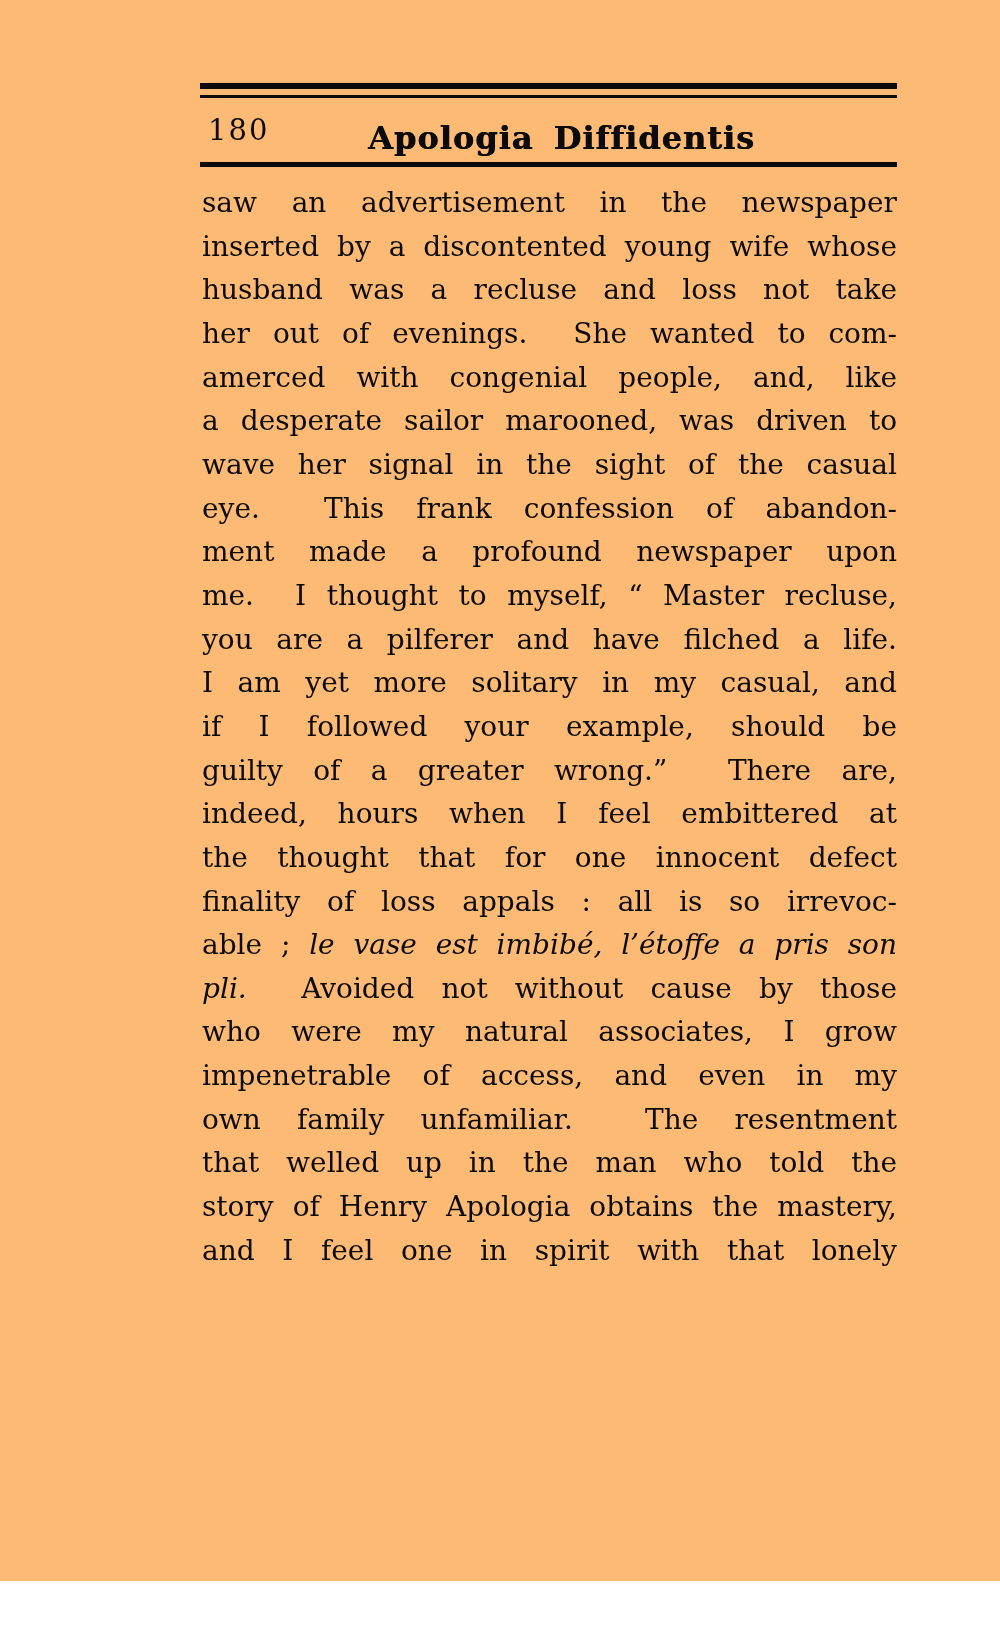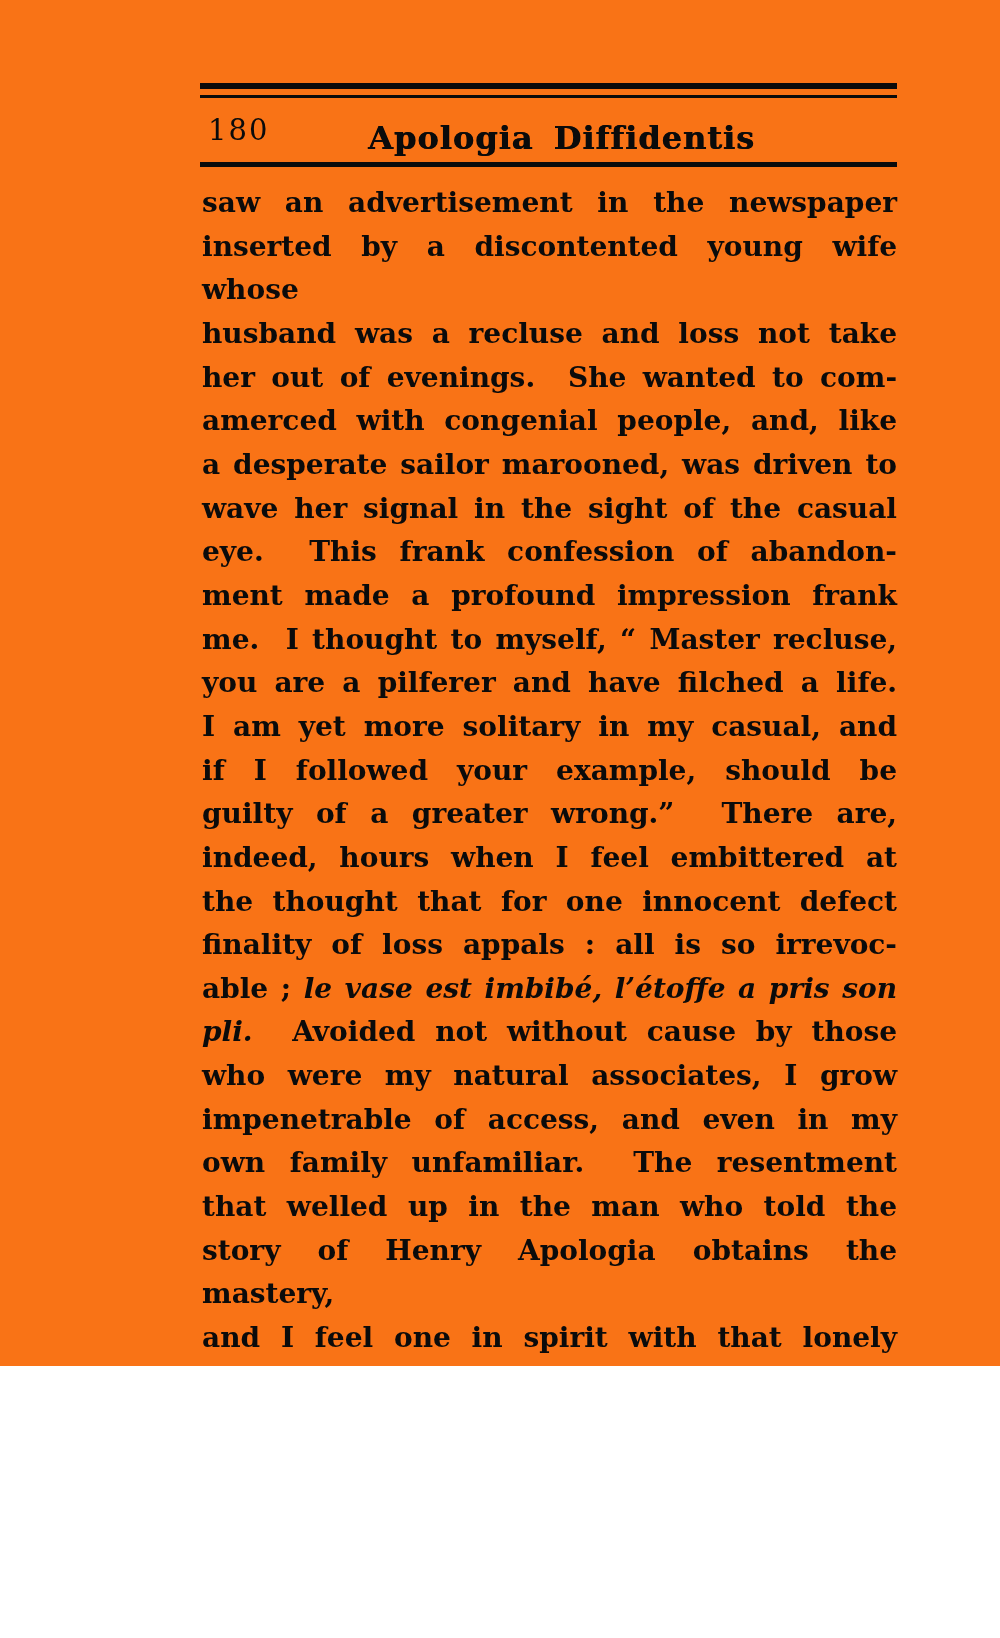"180" .page { background: #f97316 -> #fdba74; height: 1366px -> 1581px }
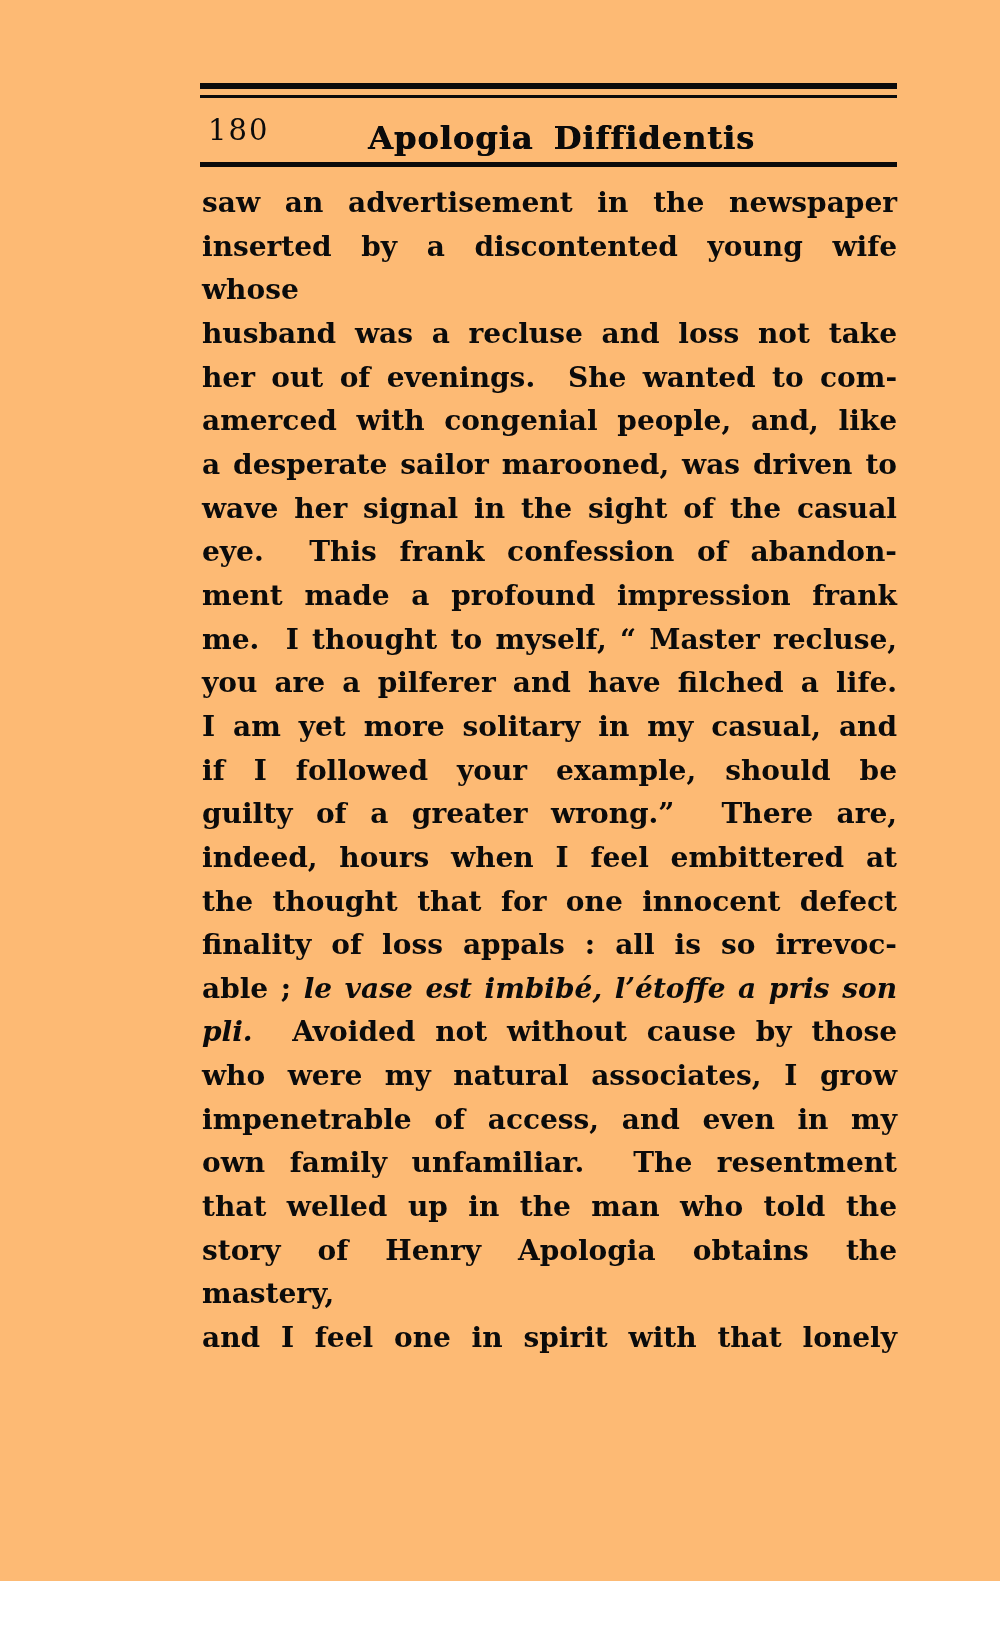"saw an advertisement in the" .line { font-weight: bold -> none }
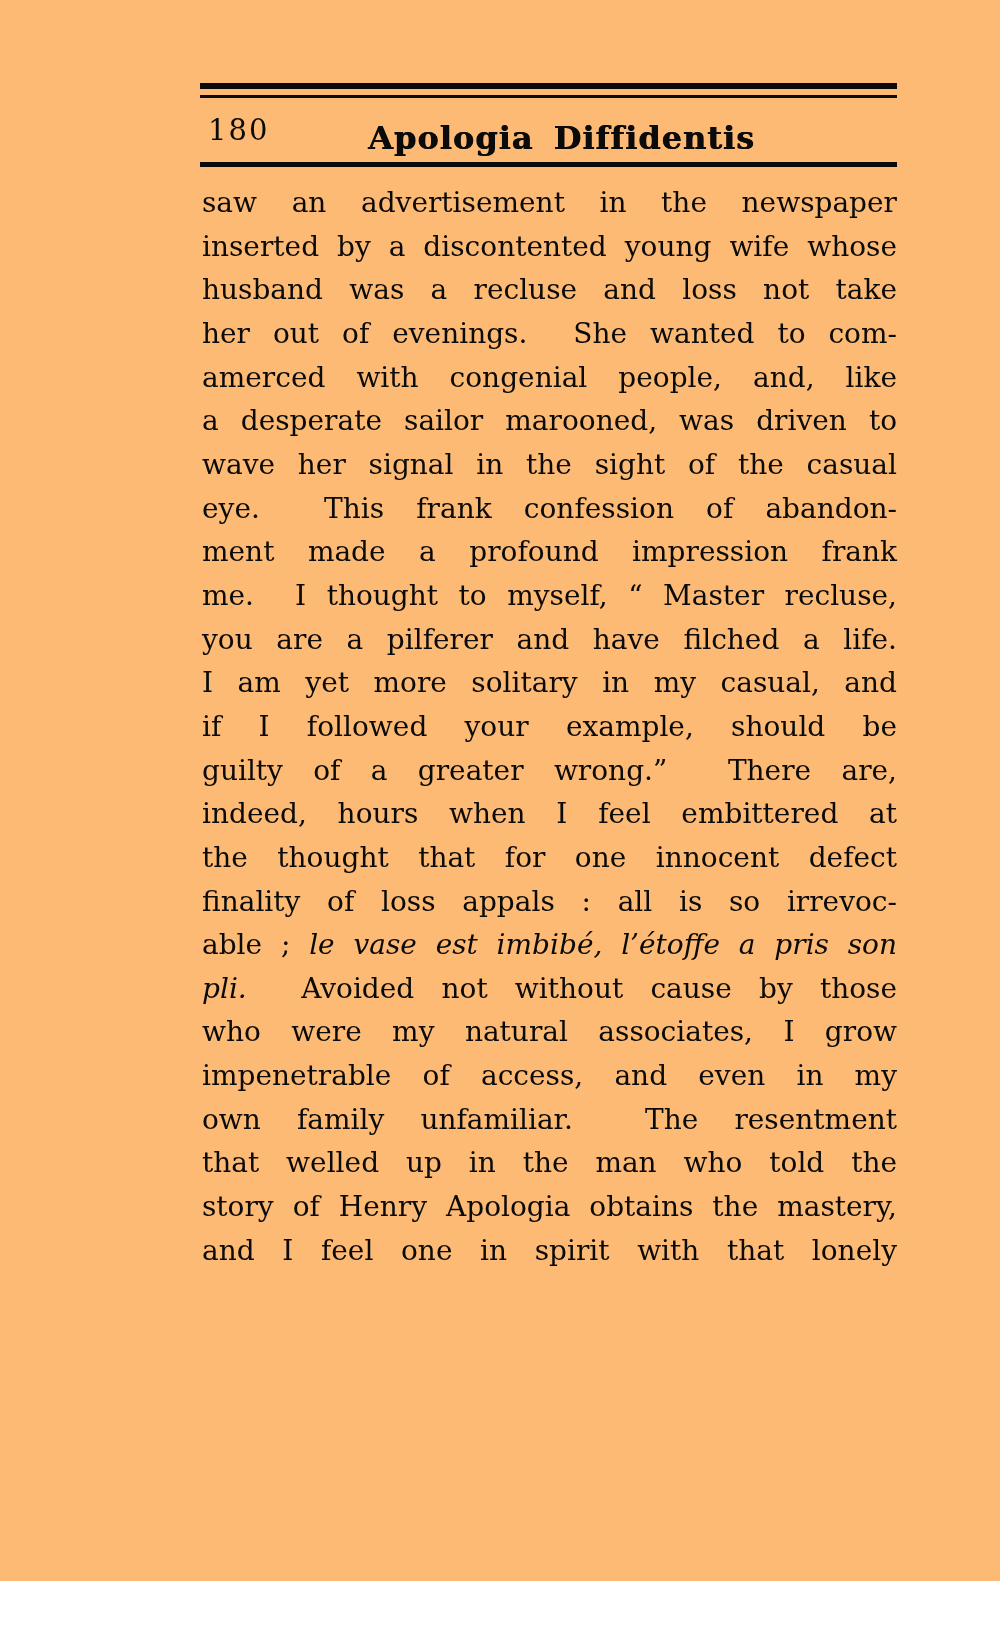"ment made a profound impression" span { text: impression frank -> newspaper upon }
